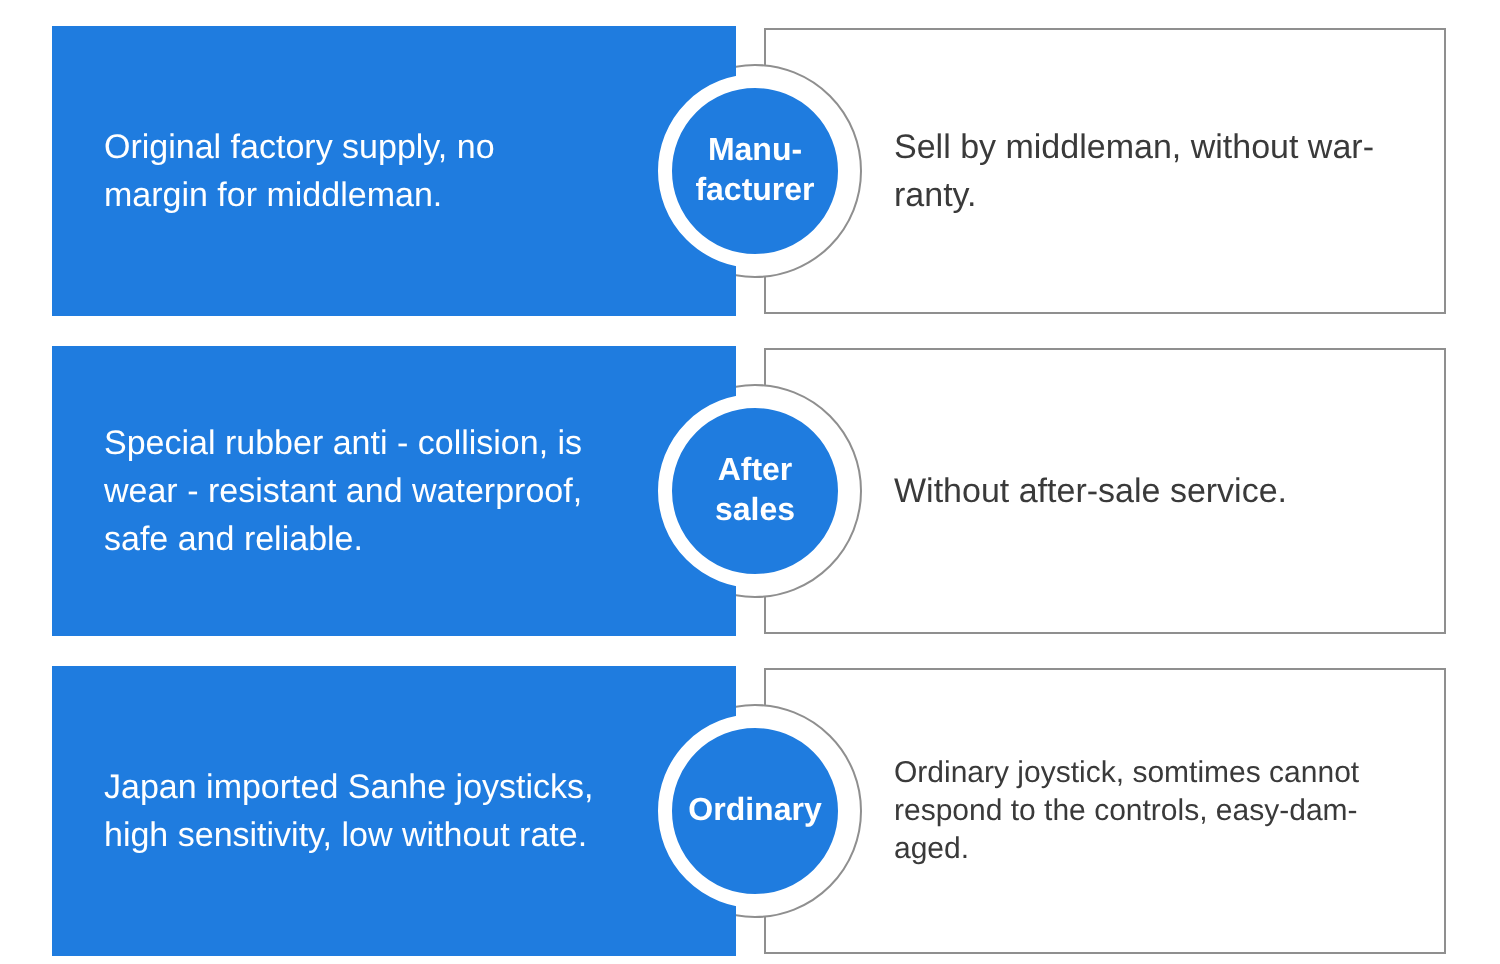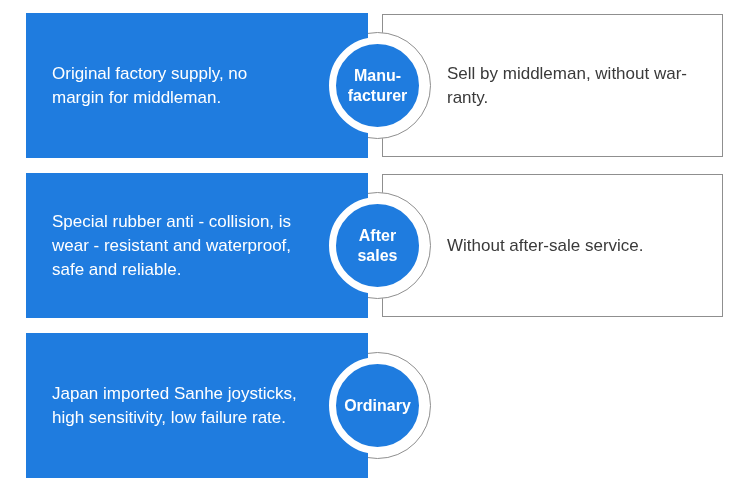"Japan imported Sanhe joysticks," p { text: failure -> without }
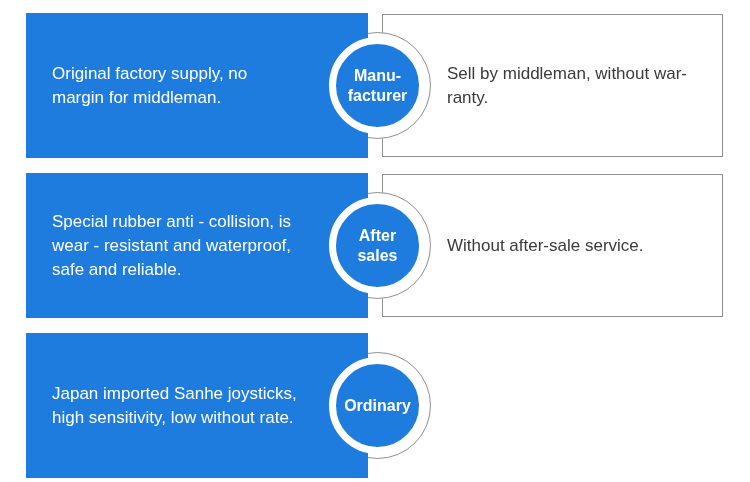"Ordinary joystick, somtimes cannot" div.white-box { html: none -> <div> <p>Ordinary joystick, somtimes cannot respond to the controls, easy-dam- aged.</p> </div> }
